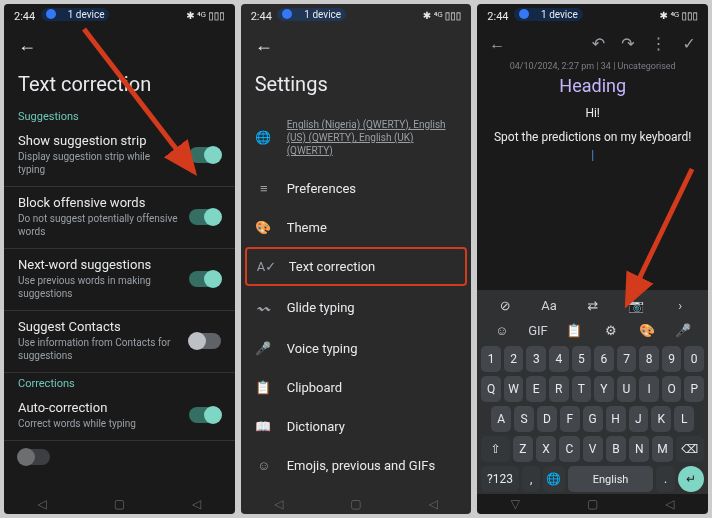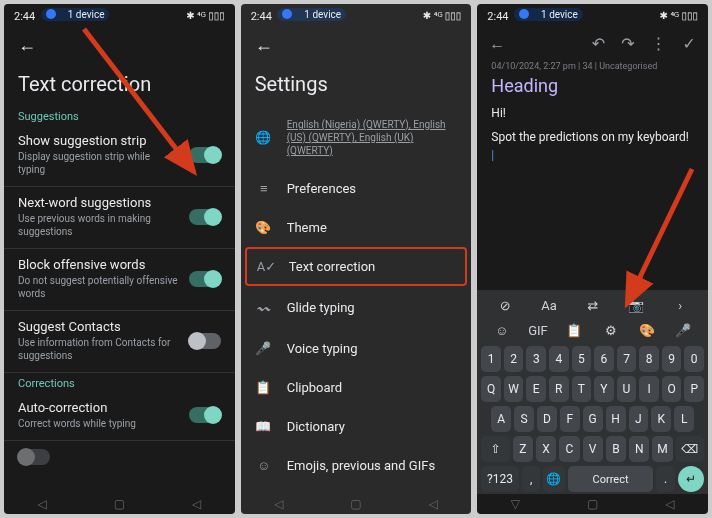"04/10/2024, 2:27 pm | 34" .note-area { text-align: none -> center }
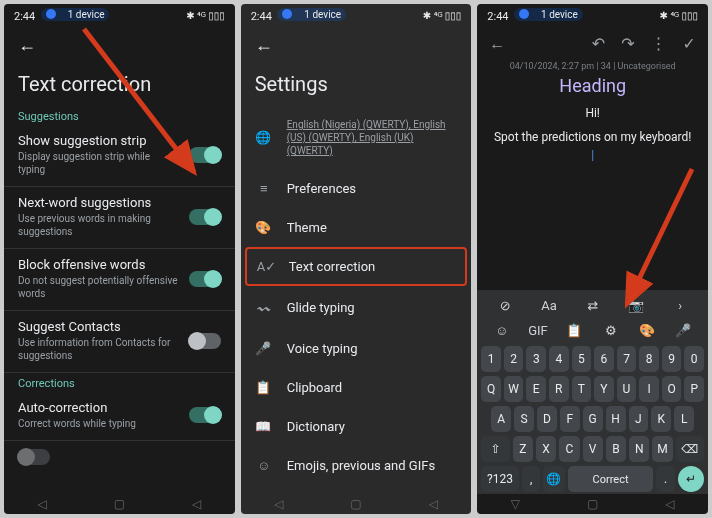"Next-word suggestions" div.row { order: before "Block offensive words" -> after "Block offensive words" }
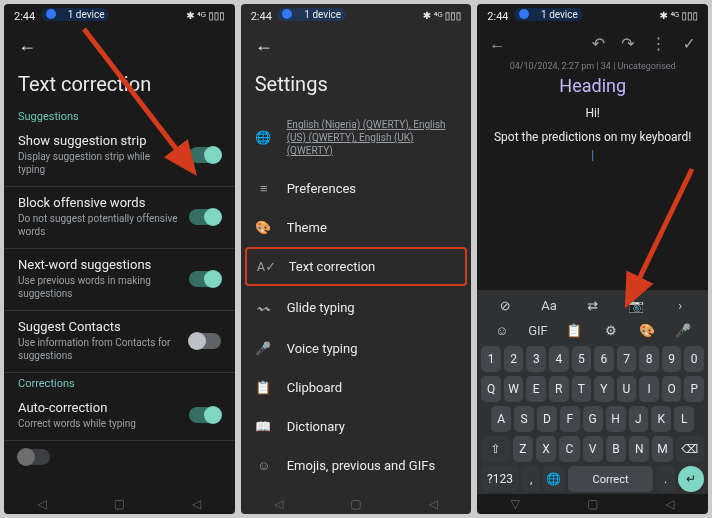"Correct" div.key { text: Correct -> English }
